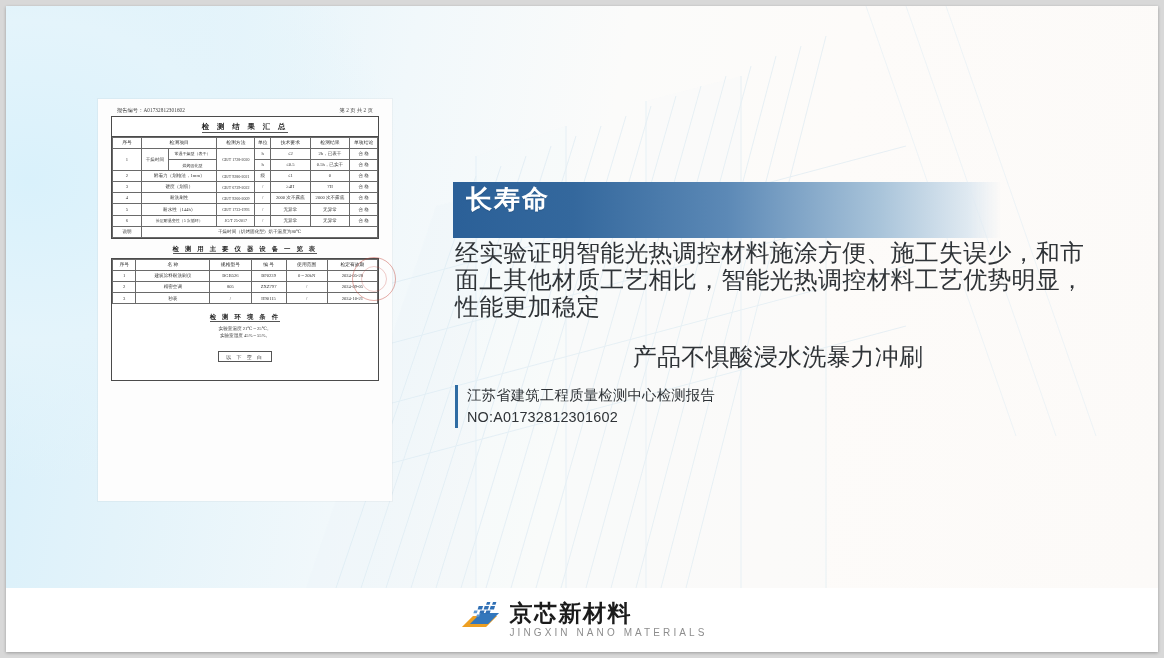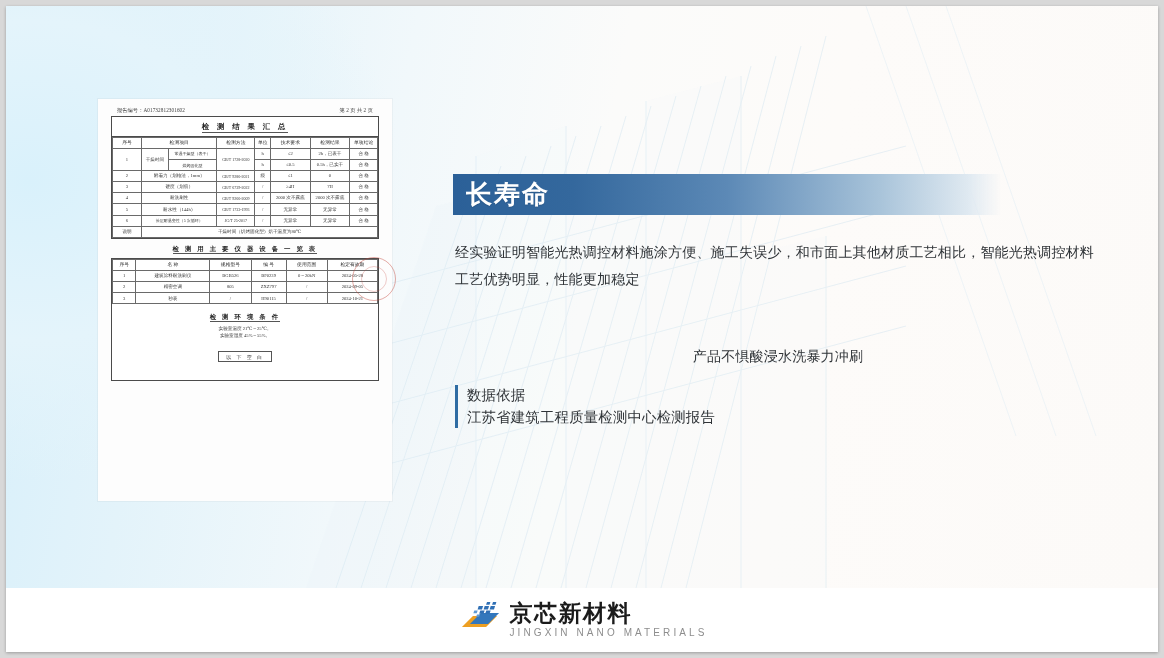"长寿命" #section-title { align-items: center -> none; height: 41px -> 56px; top: 168px -> 176px }
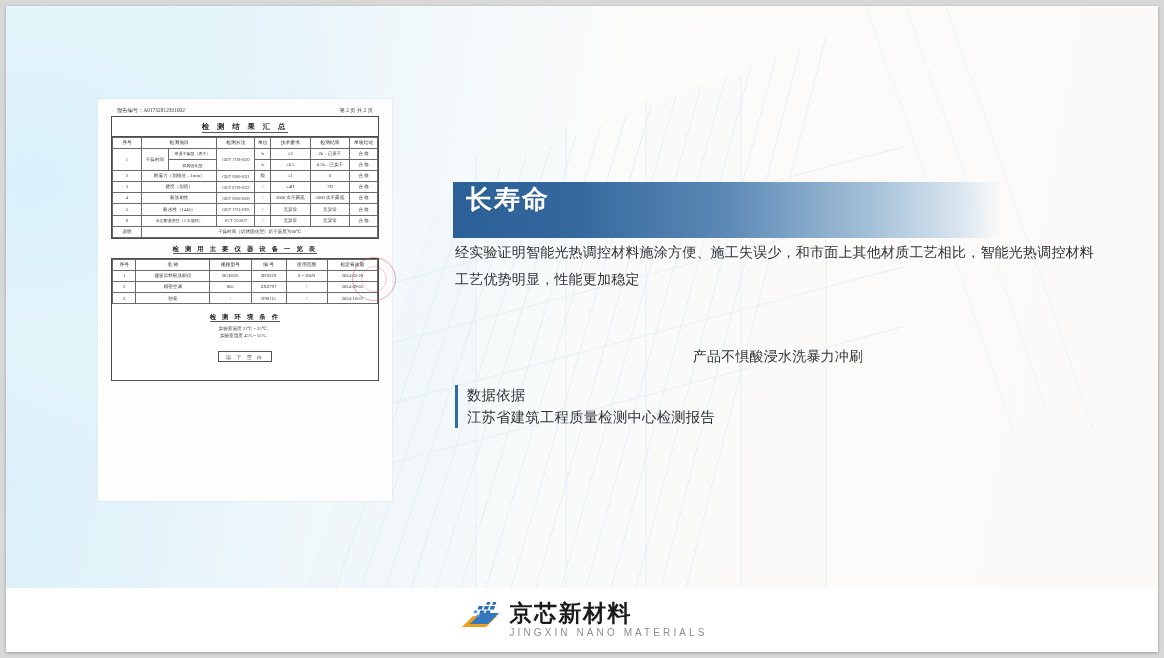"经实验证明智能光热调控材料施涂方便、施工失误少，和市面上其他材质工艺相比，智能光" .para { font-size: 14px -> 24px }
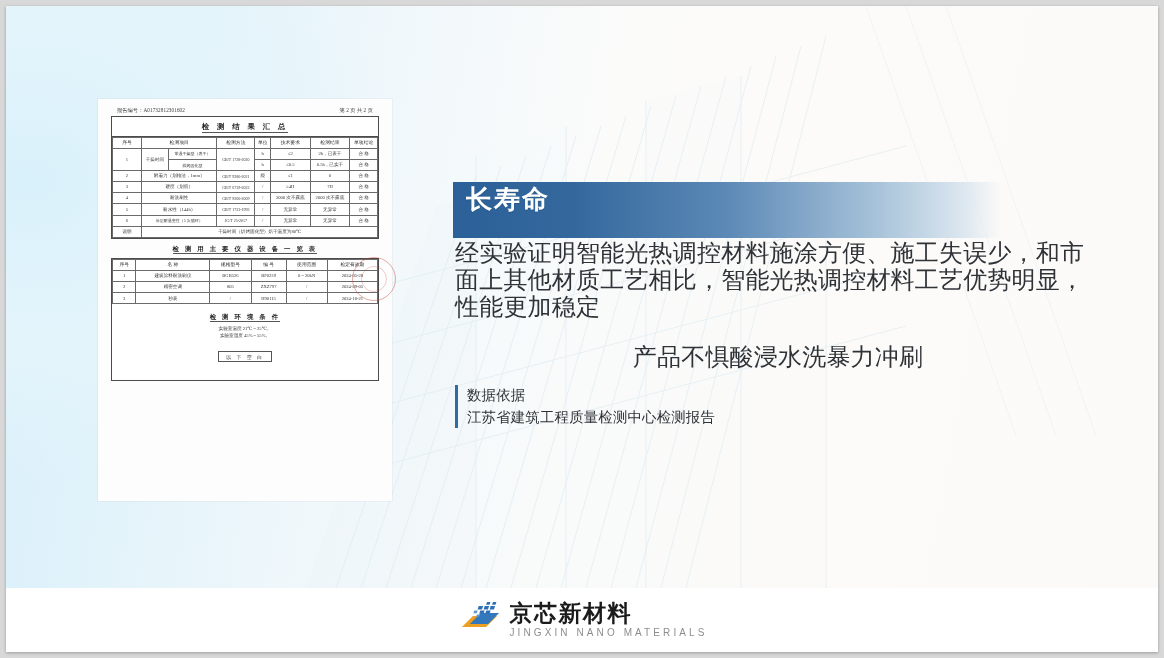"数据依据" div.ds-line { html: <div>数据依据</div> -> none }
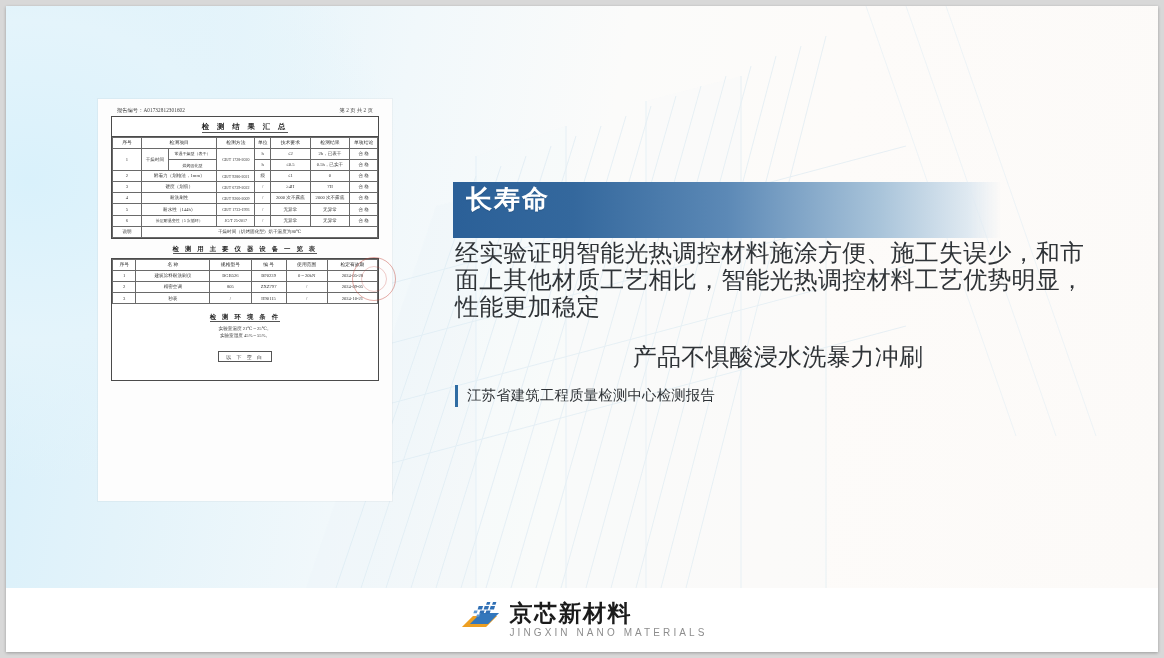"NO:A01732812301602" div.ds-line { html: none -> <div>NO:A01732812301602</div> }
